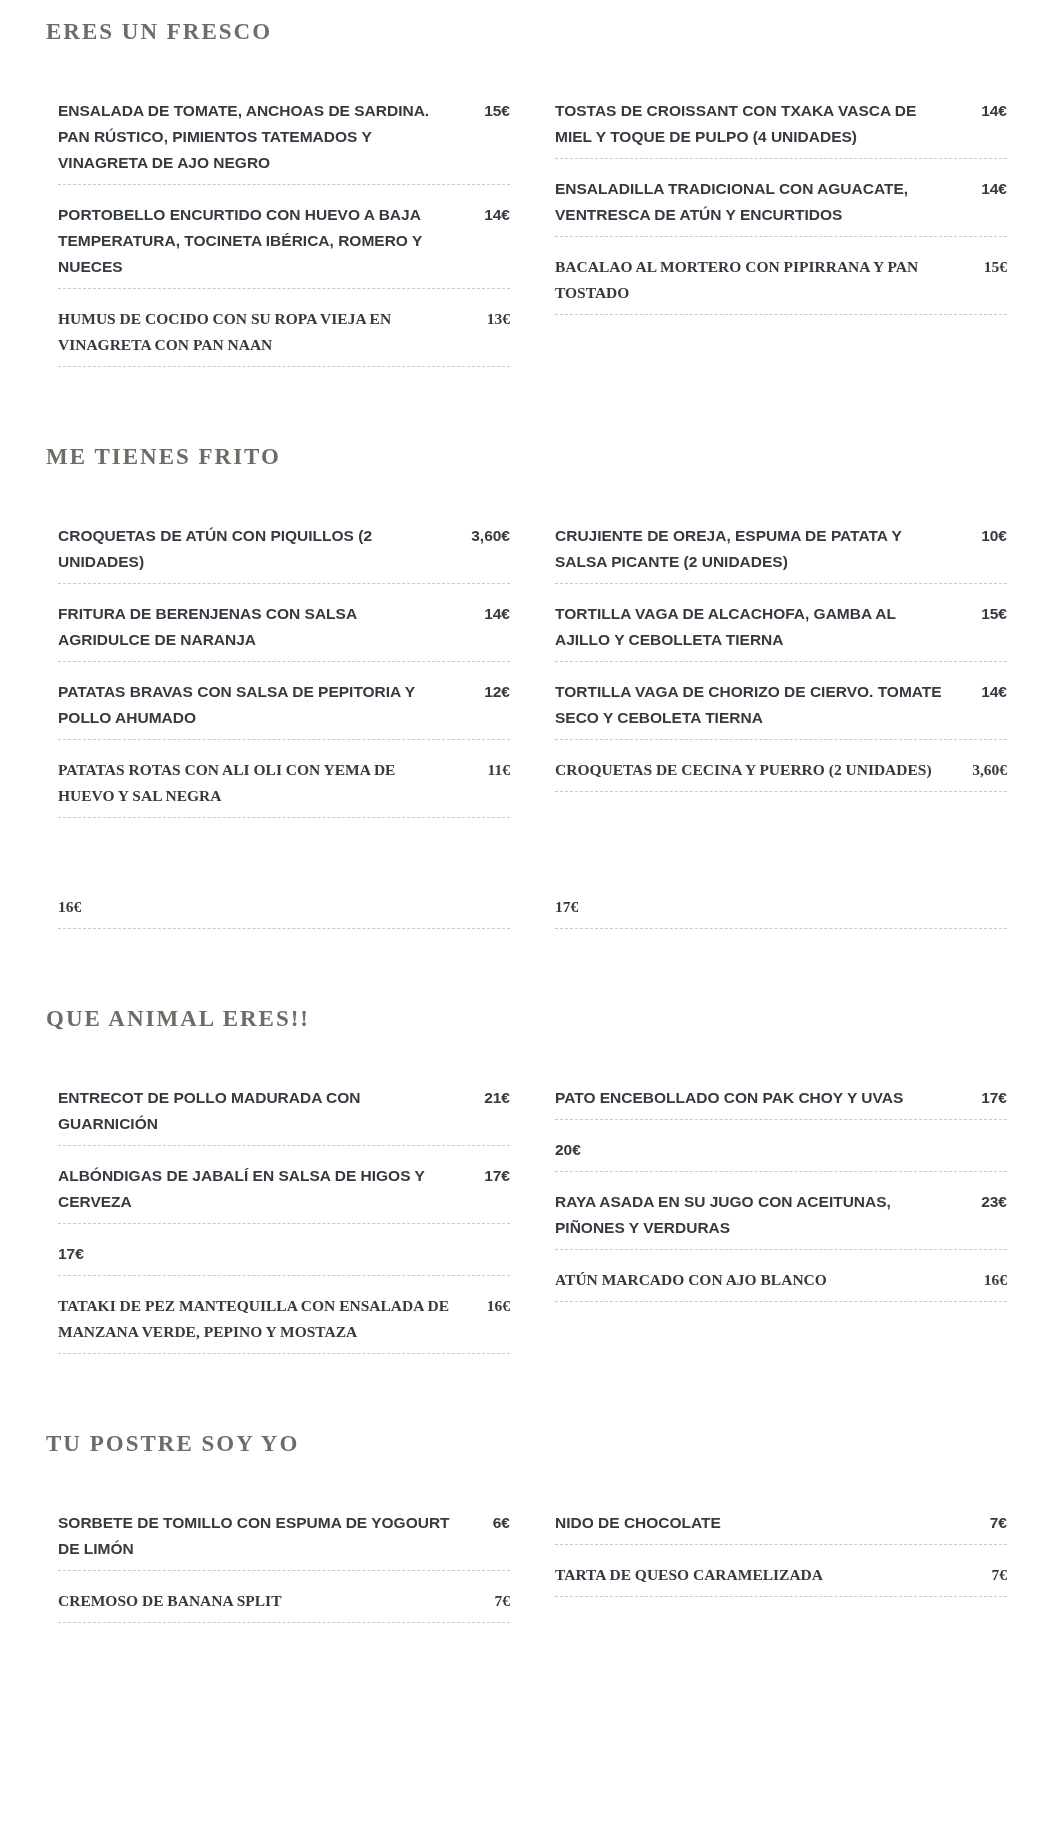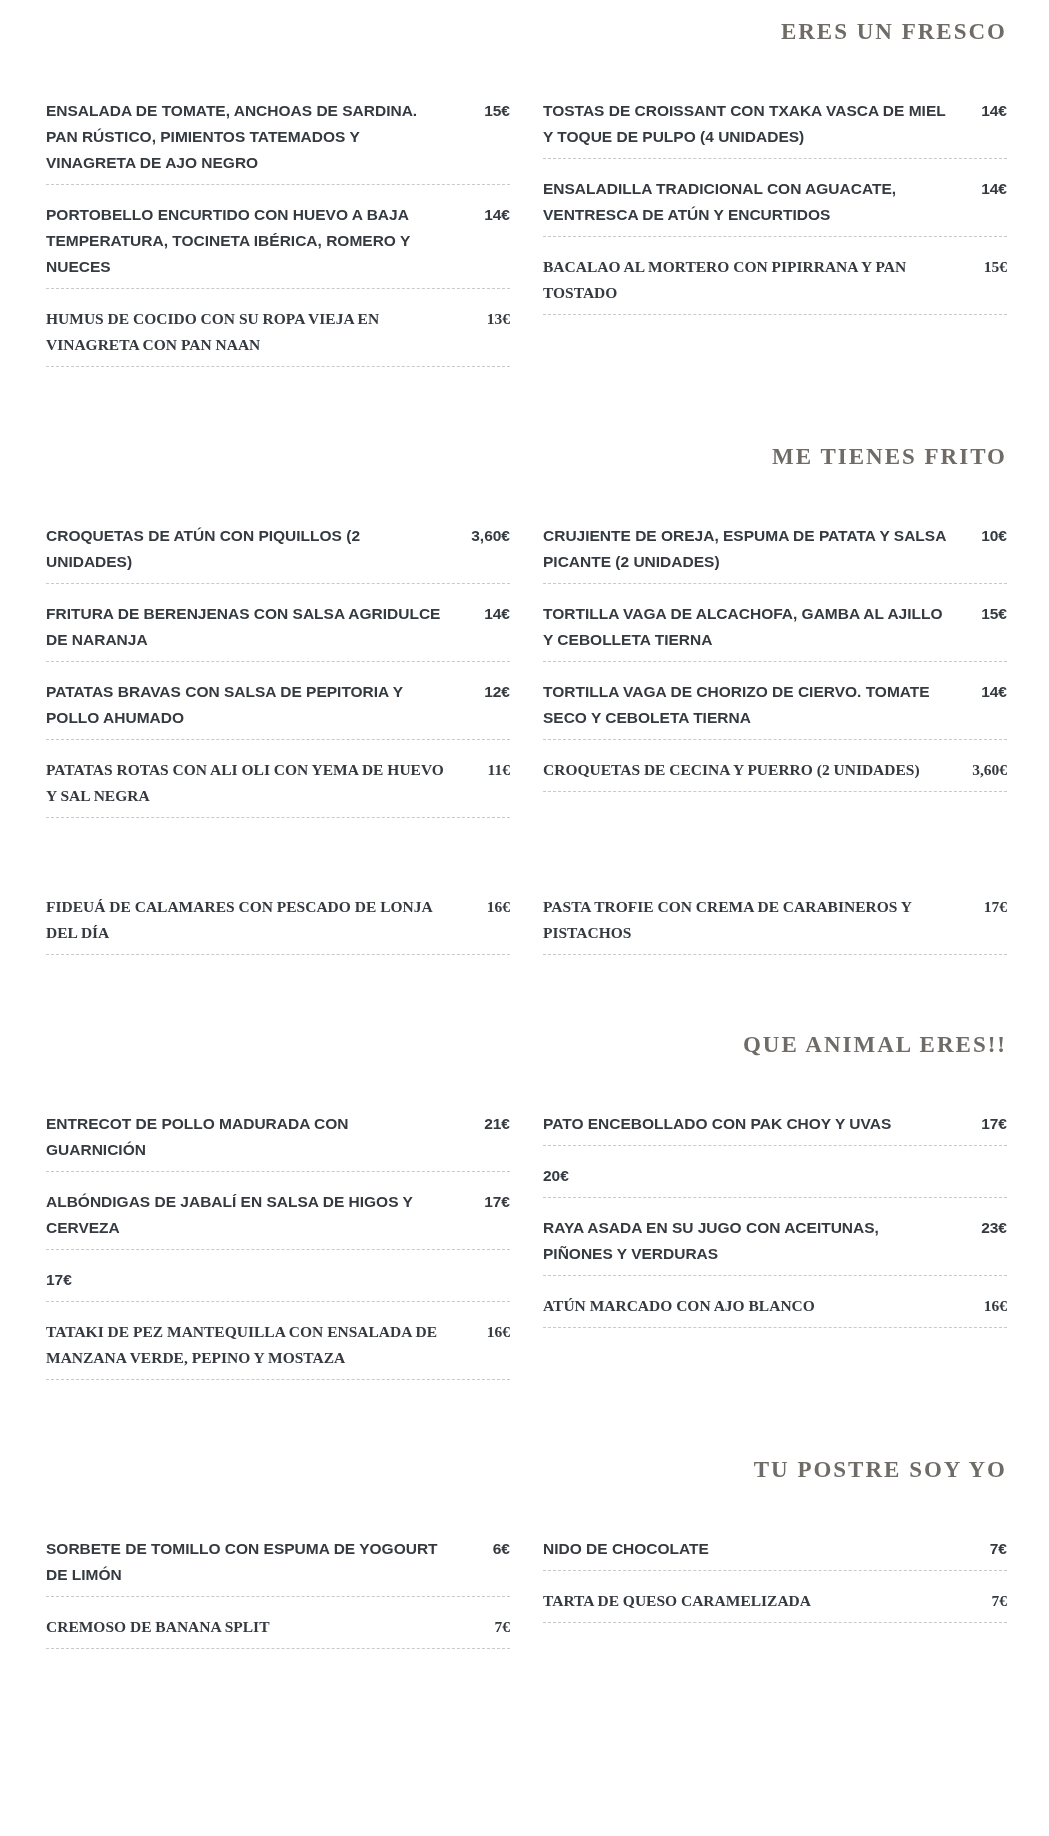"ERES UN FRESCO" .section-title { text-align: right -> left }
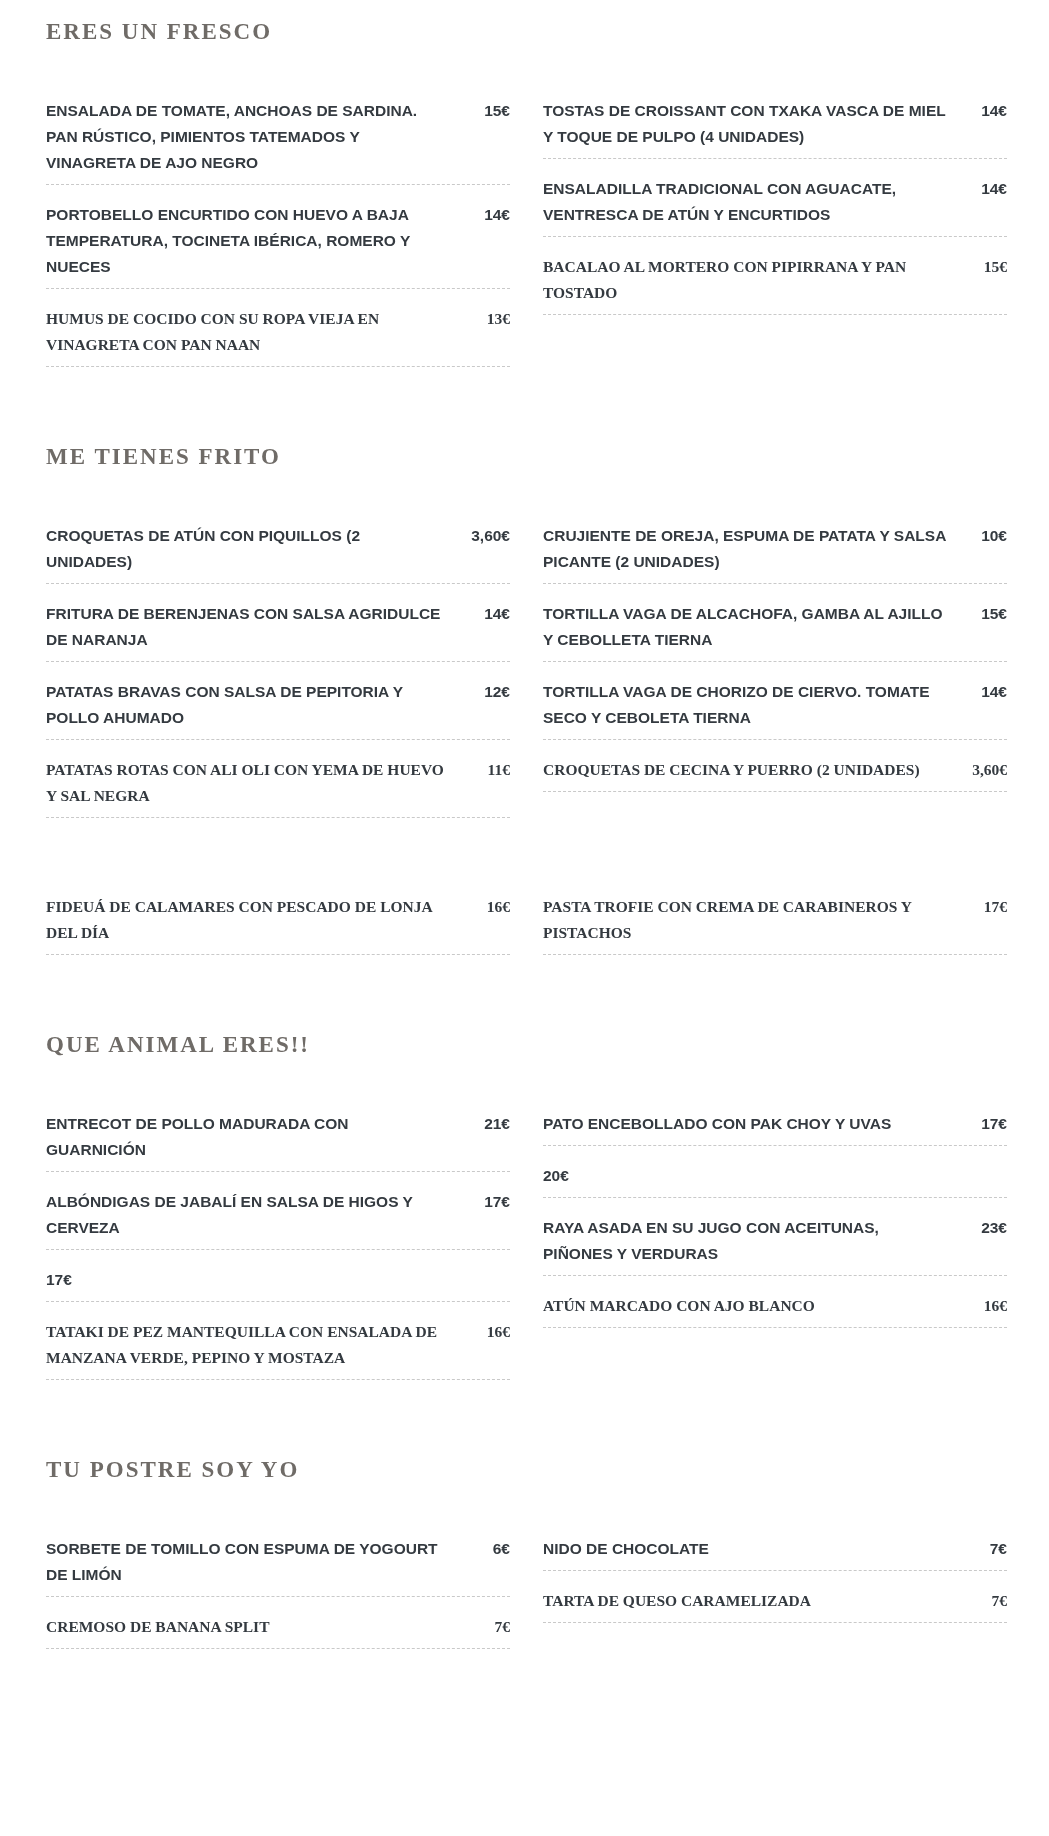"ENSALADA DE TOMATE, ANCHOAS DE" .col { margin-left: none -> 12px }
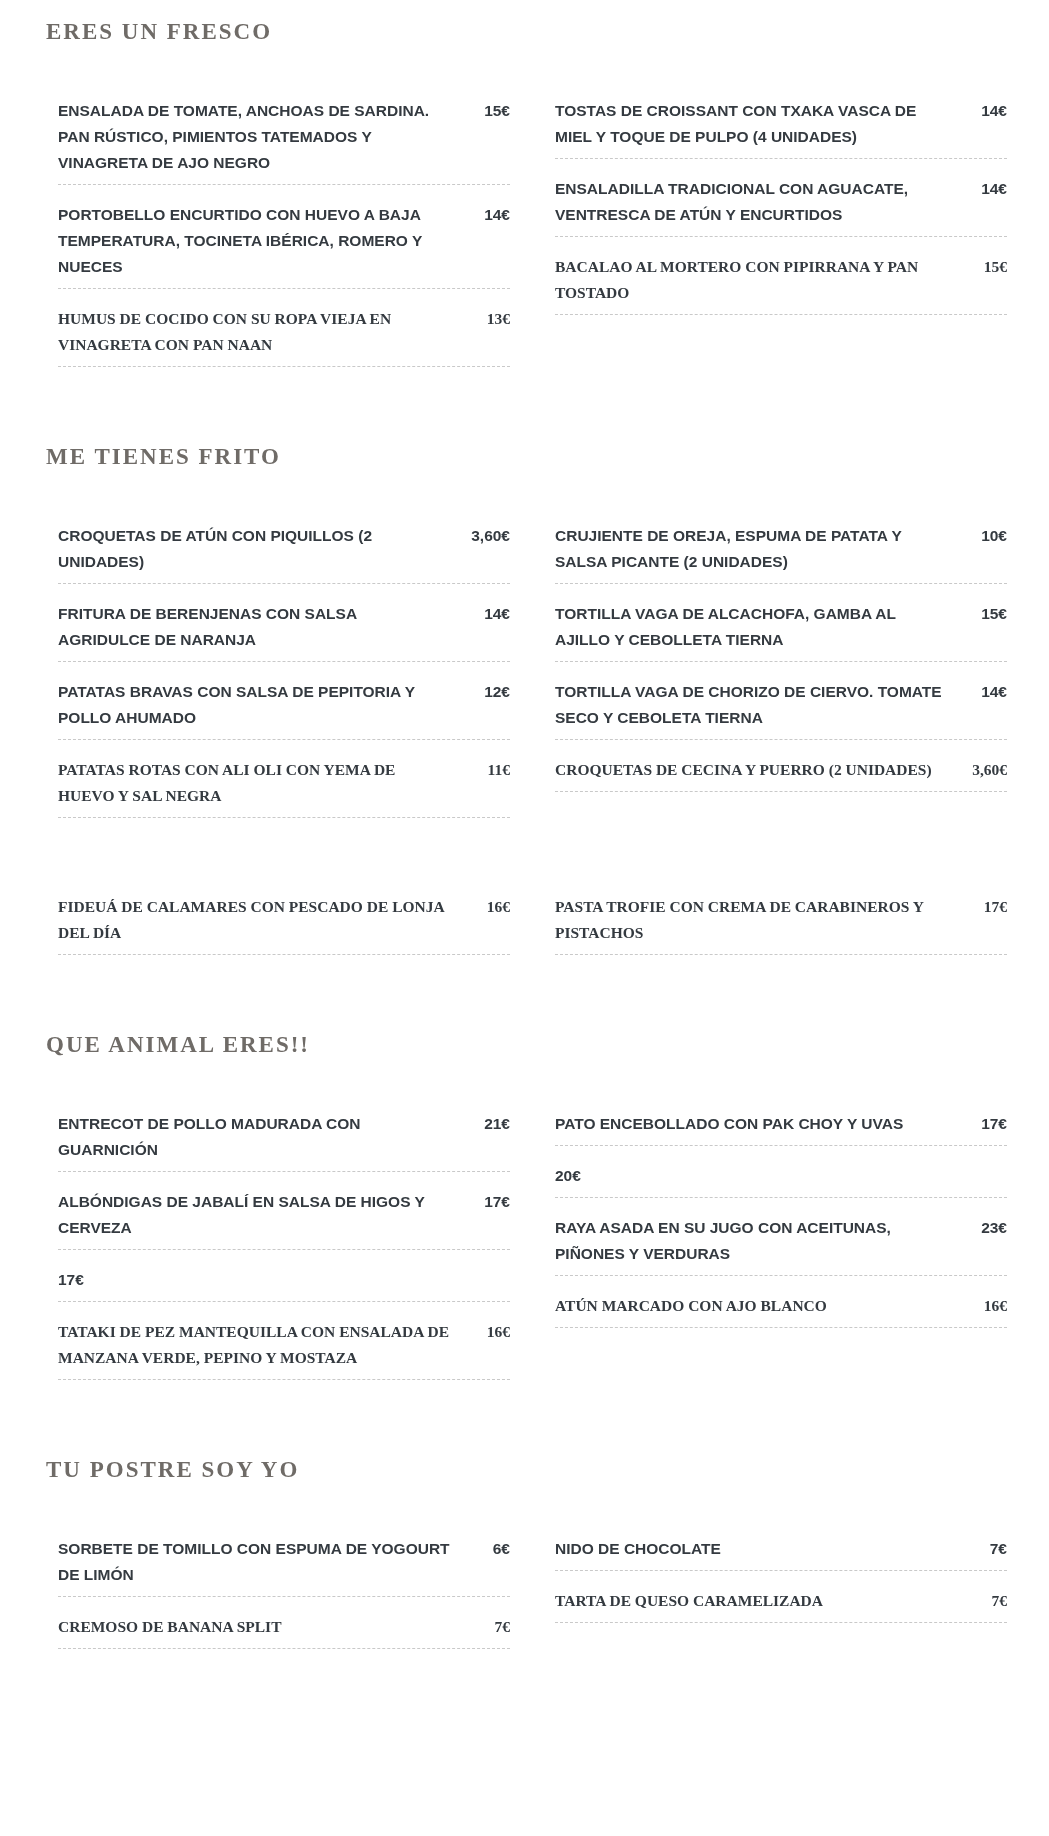"FIDEUÁ DE CALAMARES CON PESCADO" span.item-name { html: <span>FIDEUÁ DE CALAMARES CON PESCADO DE LONJA DEL DÍA</span> -> none }
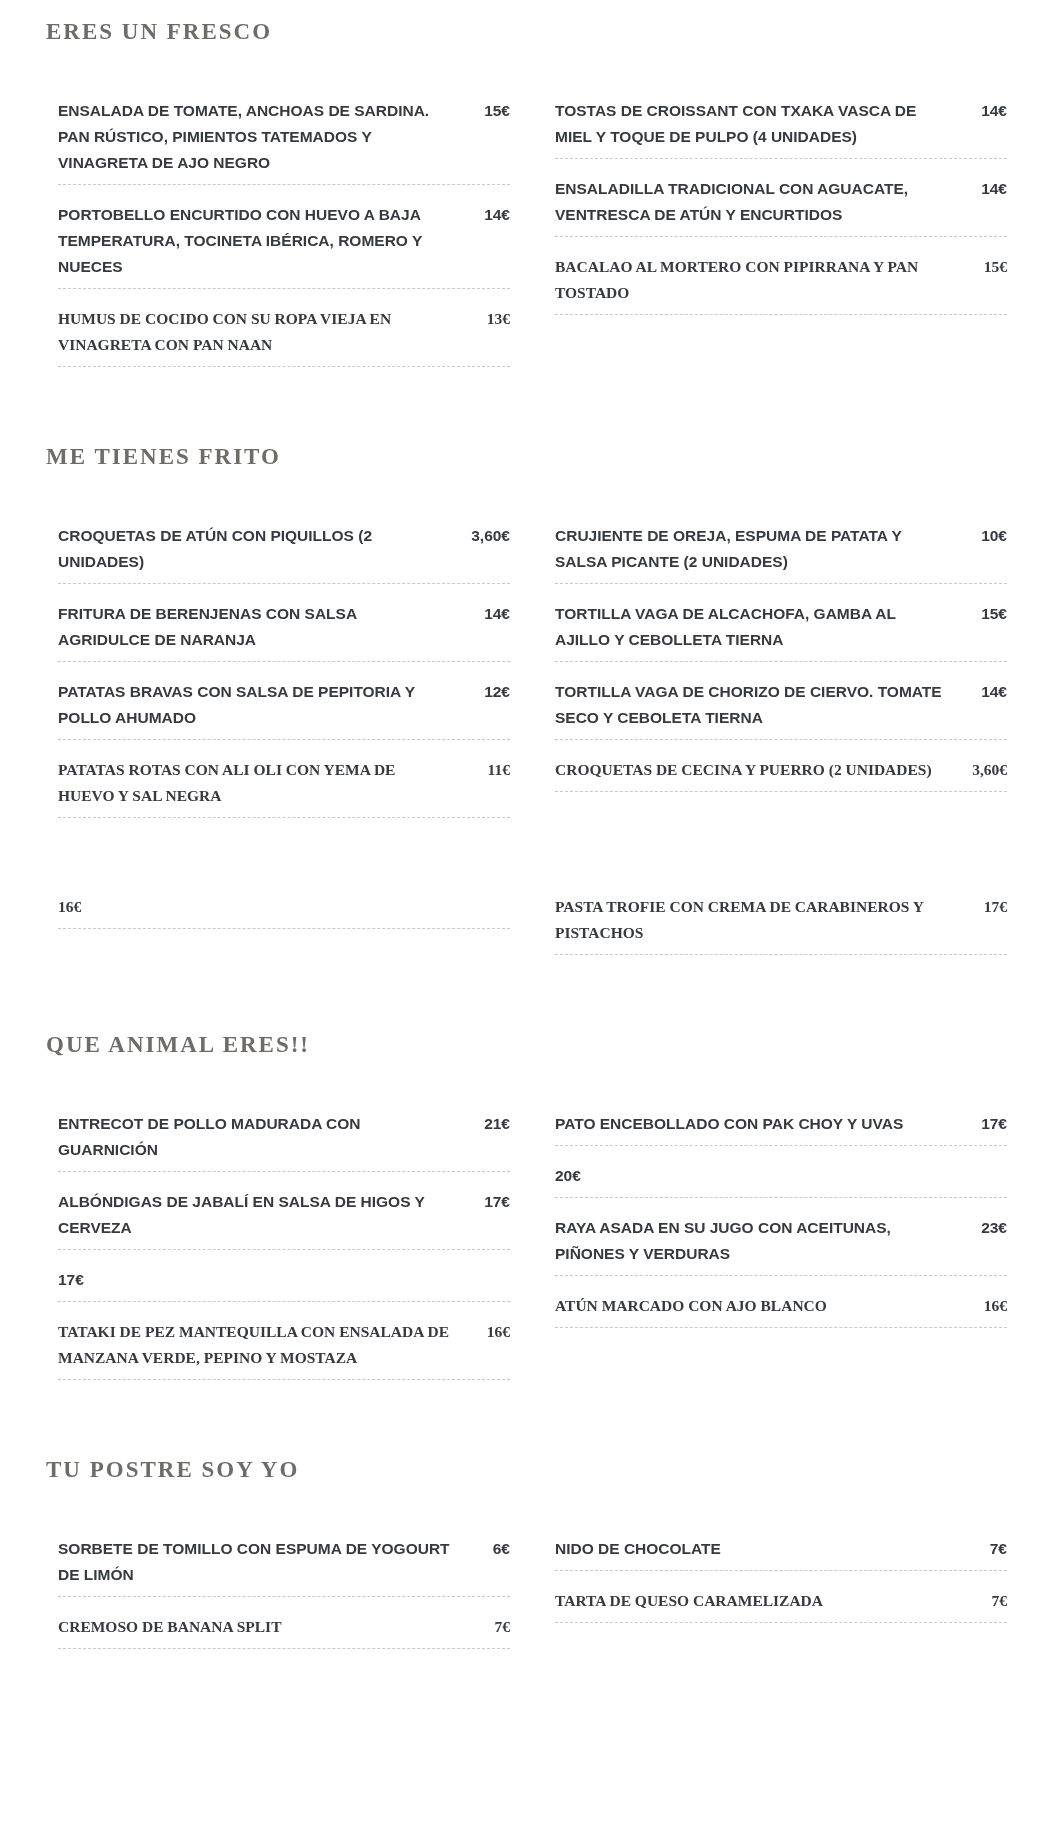"PASTA TROFIE CON CREMA DE" span.item-name { html: <span>PASTA TROFIE CON CREMA DE CARABINEROS Y PISTACHOS</span> -> none }
